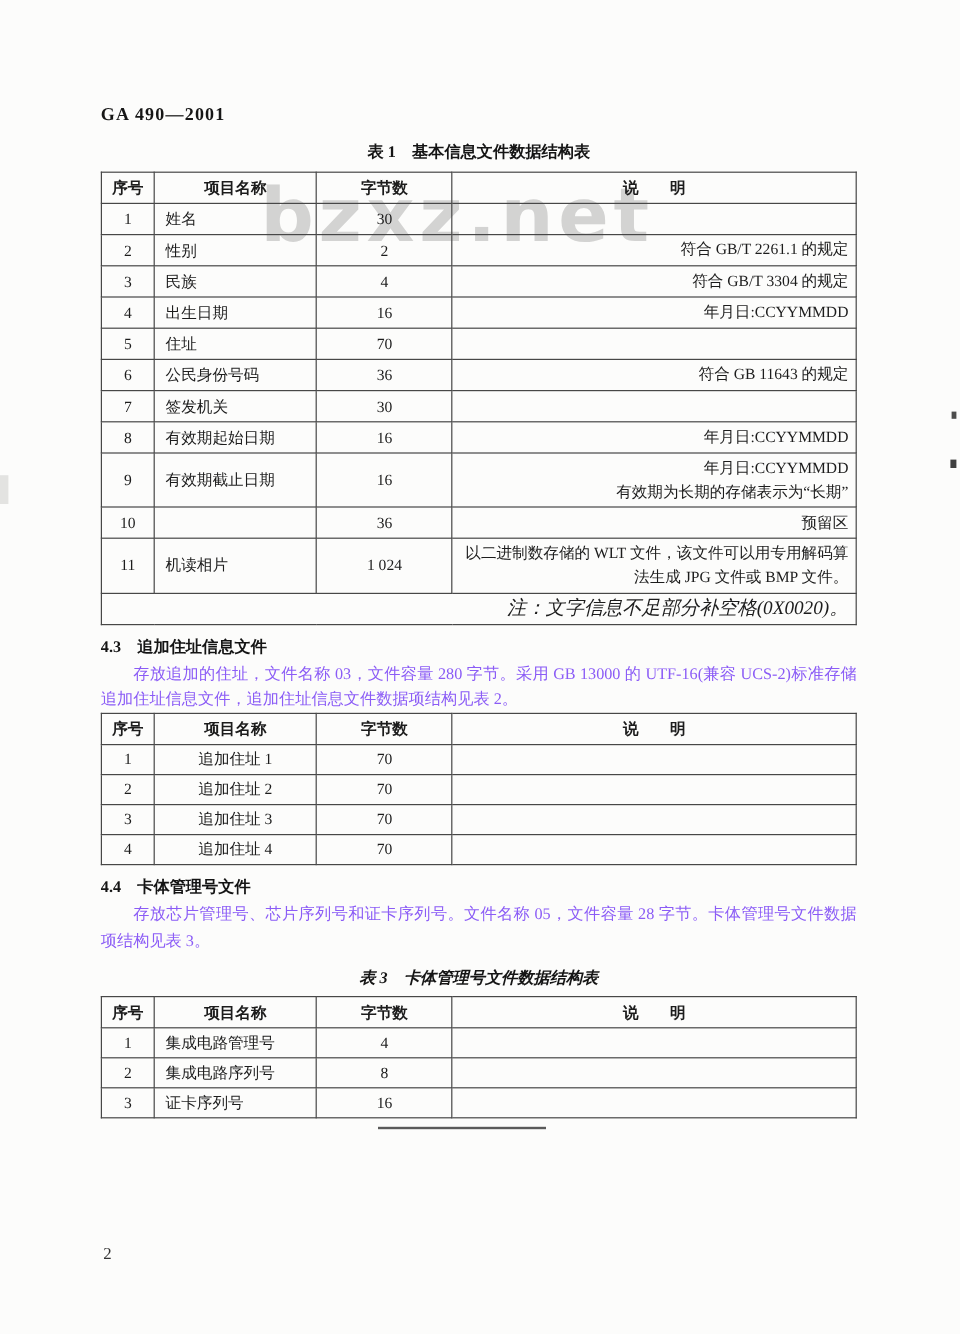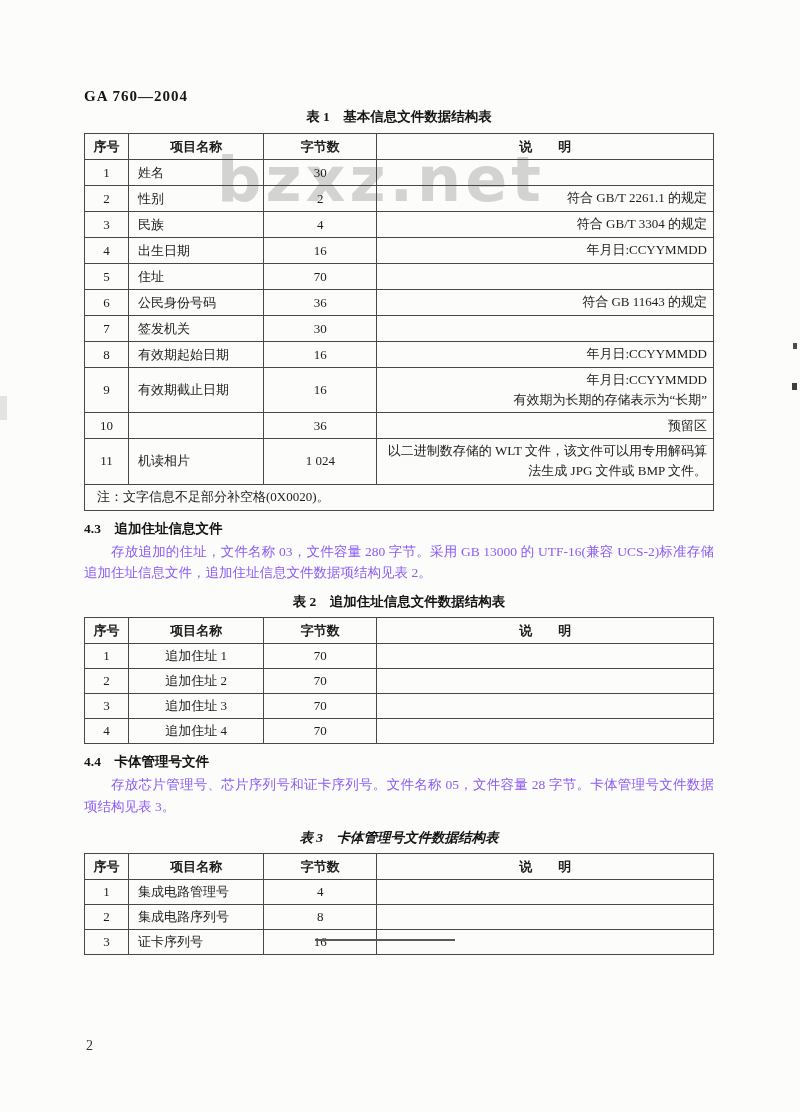"GA 760—2004" div.doc-code { text: 760—2004 -> 490—2001 }
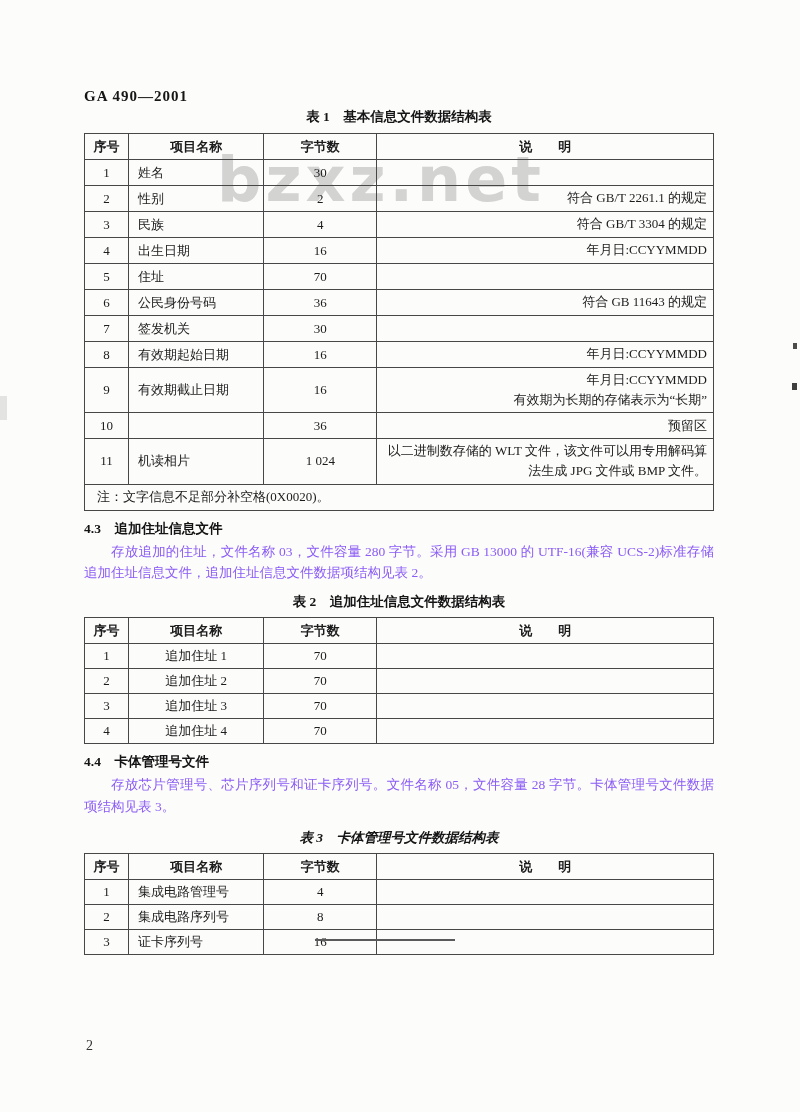"表 1 基本信息文件数据结构表" .cap1 { margin-top: 3px -> 13px }
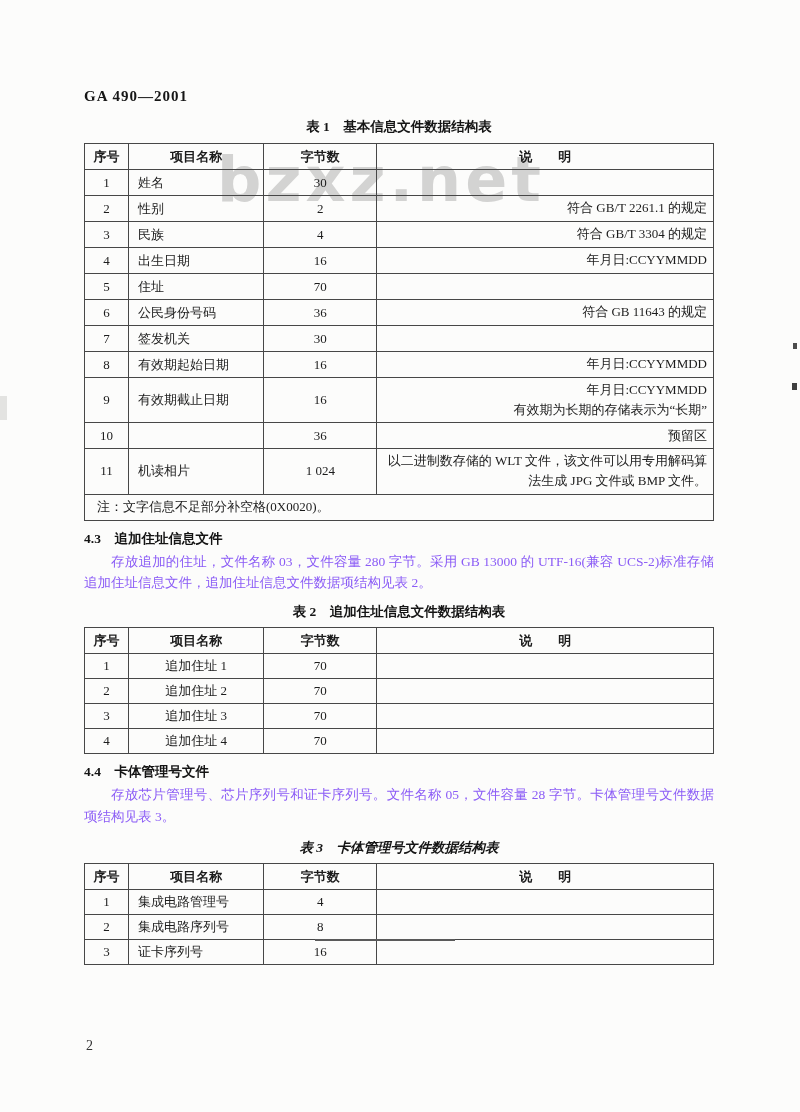"注：文字信息不足部分补空格(0X0020)。" .note-cell { font-size: 13px -> 16px; font-style: none -> italic; text-align: left -> right }
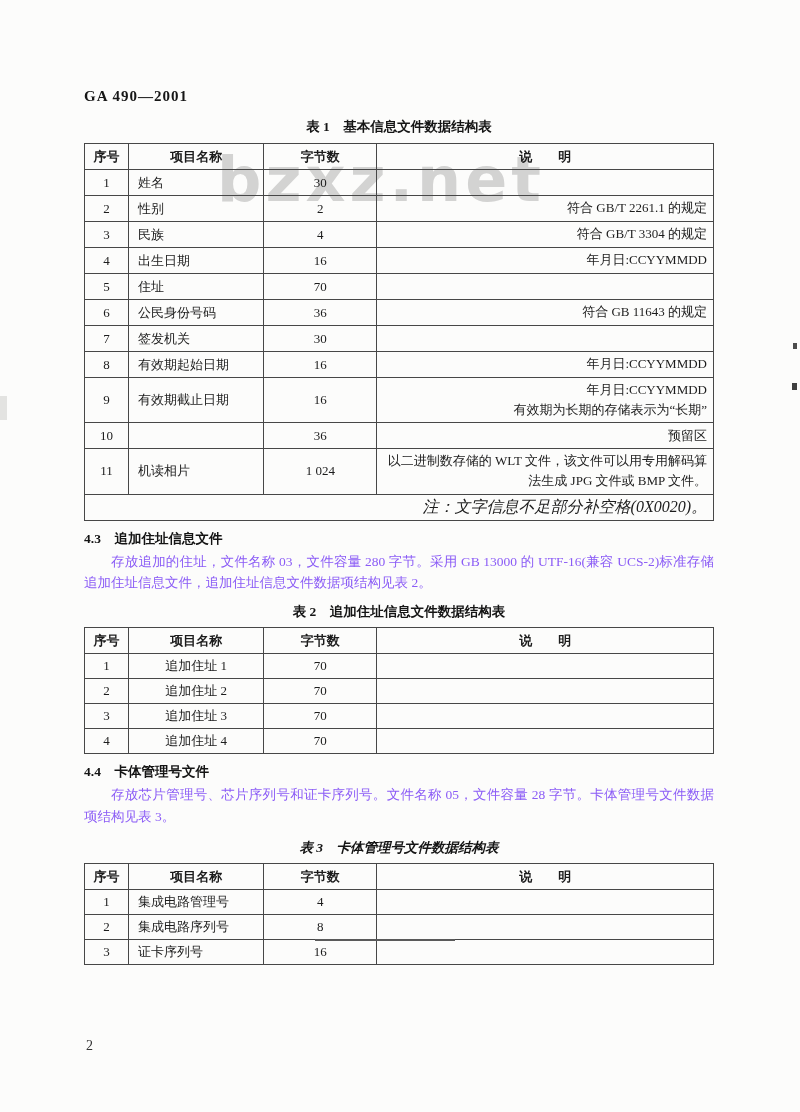"表 2 追加住址信息文件数据结构表" div.table-caption { html: <div>表 2 追加住址信息文件数据结构表</div> -> none }
